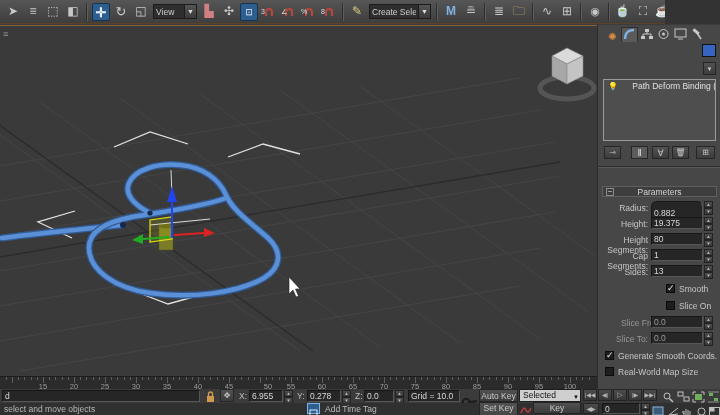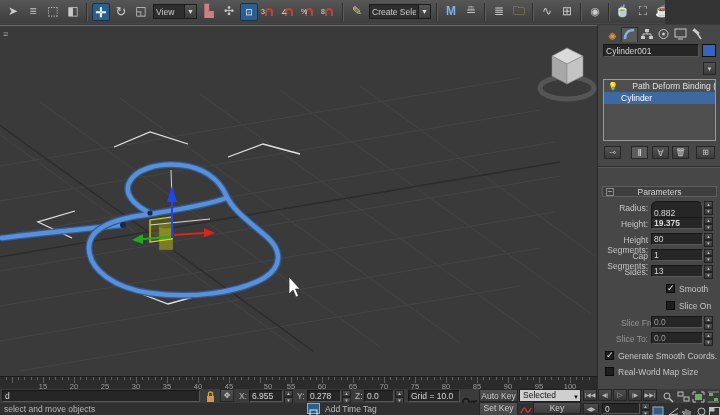"Cylinder001" input.fld { html: <input> -> none }
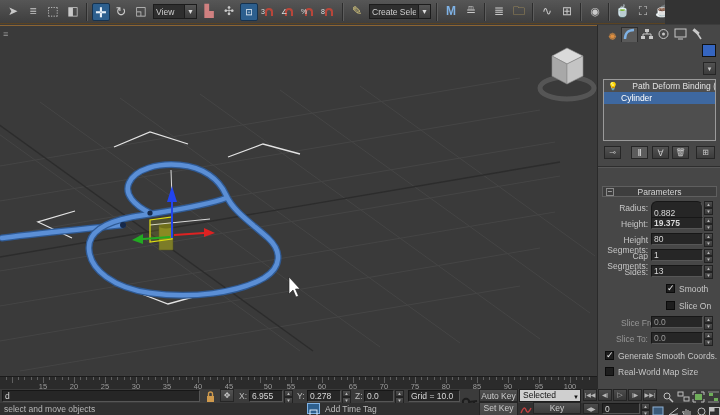"Cylinder" div { html: <div> <span>Cylinder</span> </div> -> none }
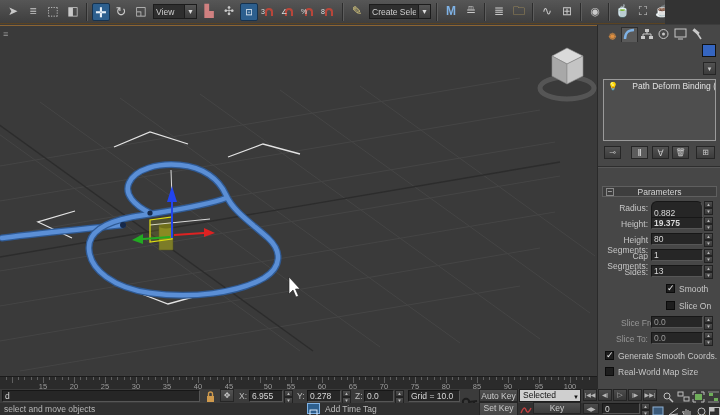"19.375" input.fld { font-weight: bold -> none }
